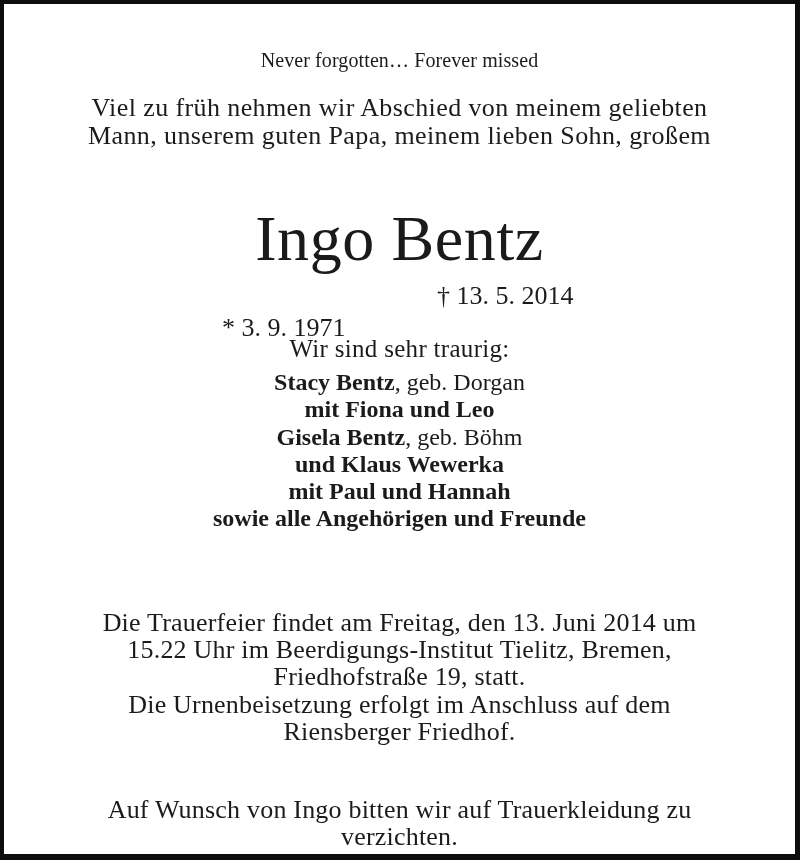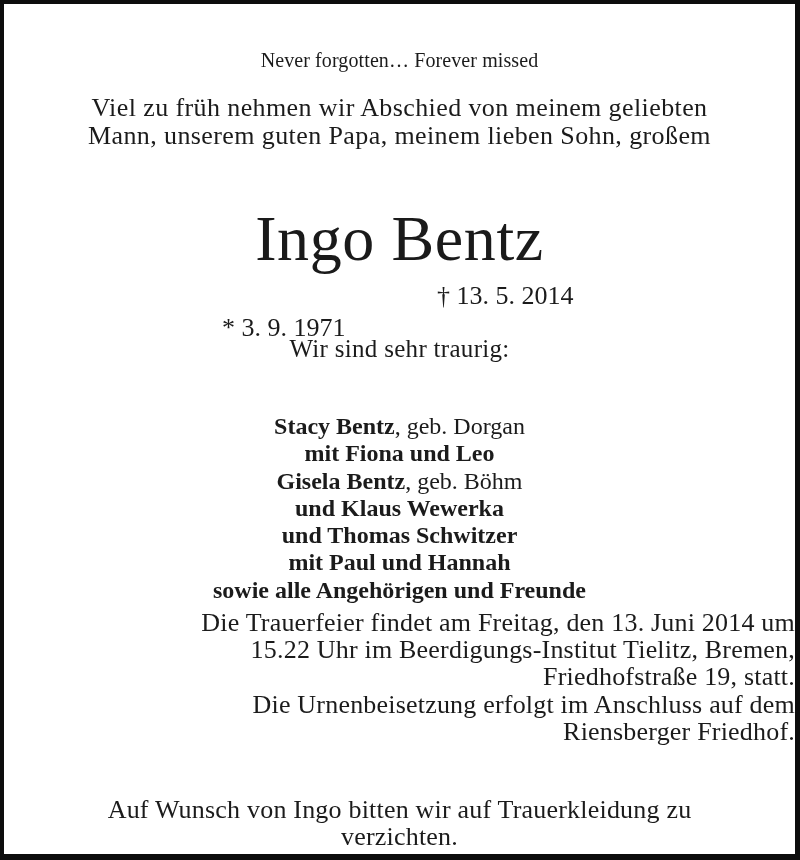"Stacy Bentz, geb. Dorgan" .mourners { margin-top: 44px -> none }
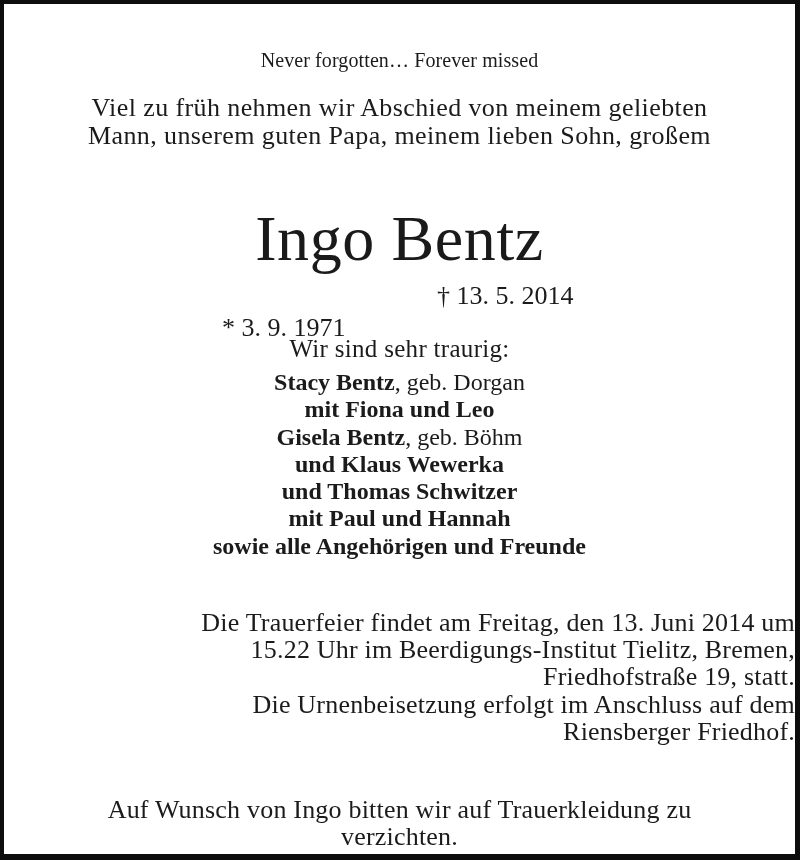"und Thomas Schwitzer" span.row { html: <span><b>und Thomas Schwitzer</b><span></span></span> -> none }
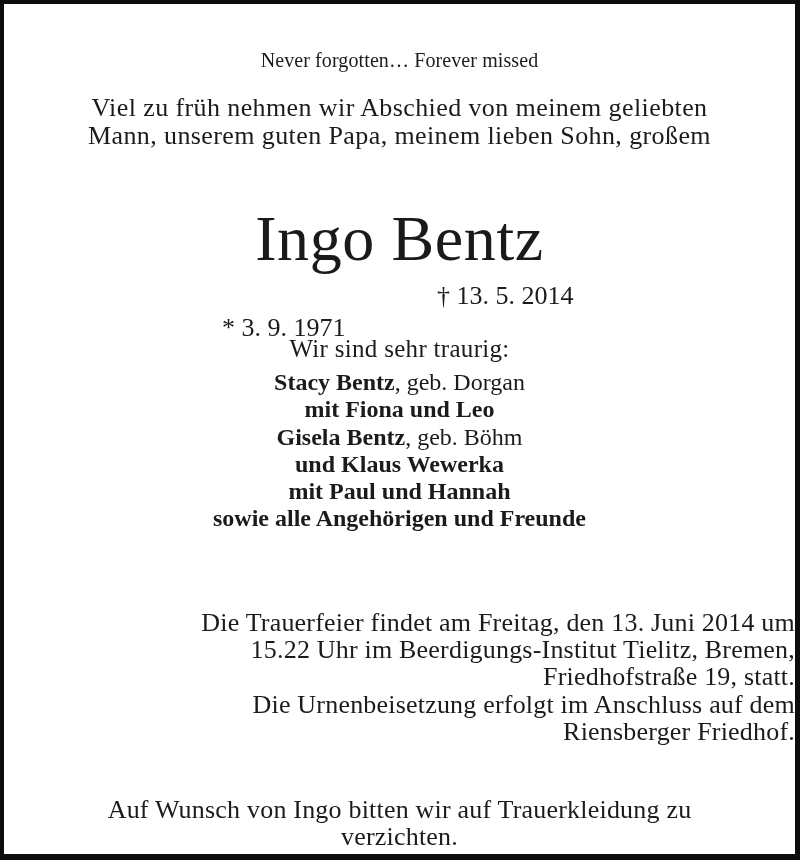"Die Trauerfeier findet am Freitag," .ceremony { text-align: right -> none }
